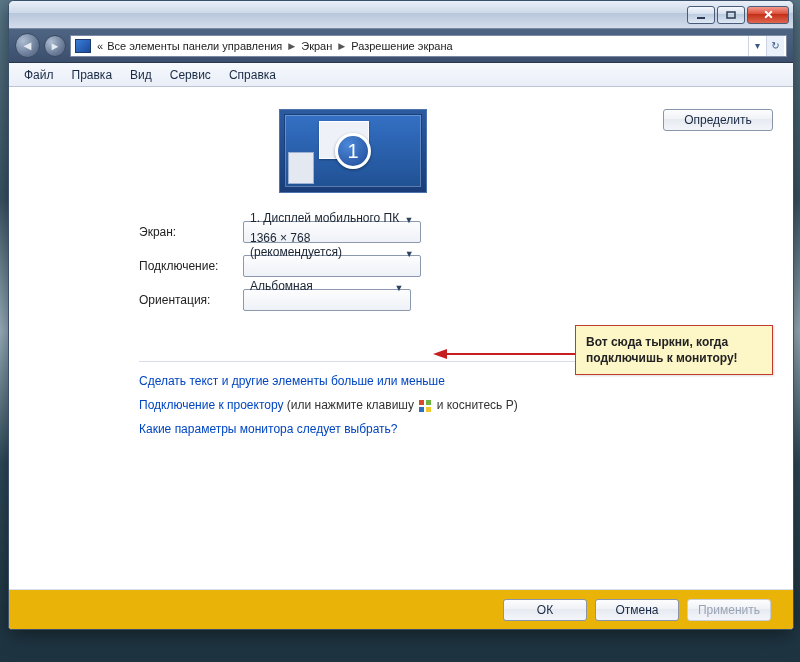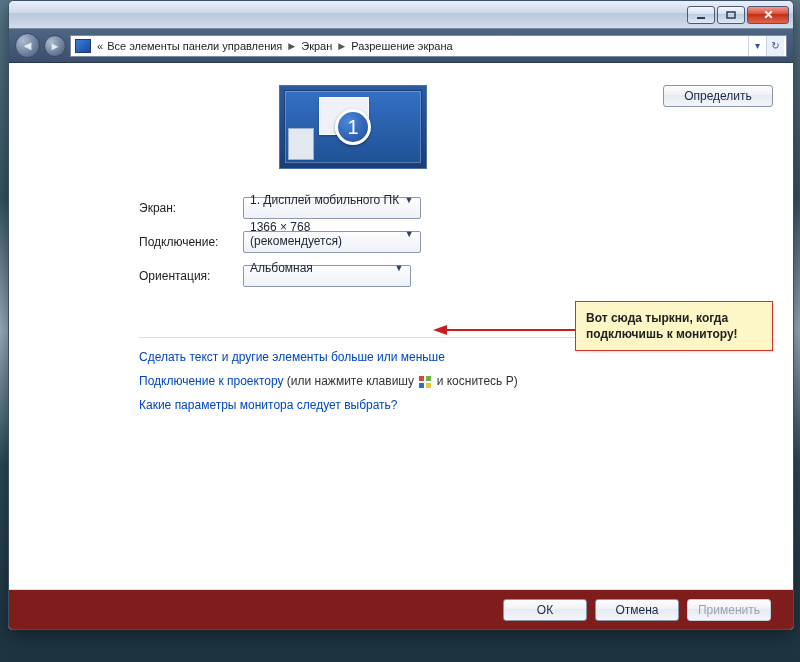"Файл" div.menubar { html: none -> <div> <div>Файл</div> <div>Правка</div> <div>Вид</div> <div>Сервис</div> <div>Справка</div> </div> }
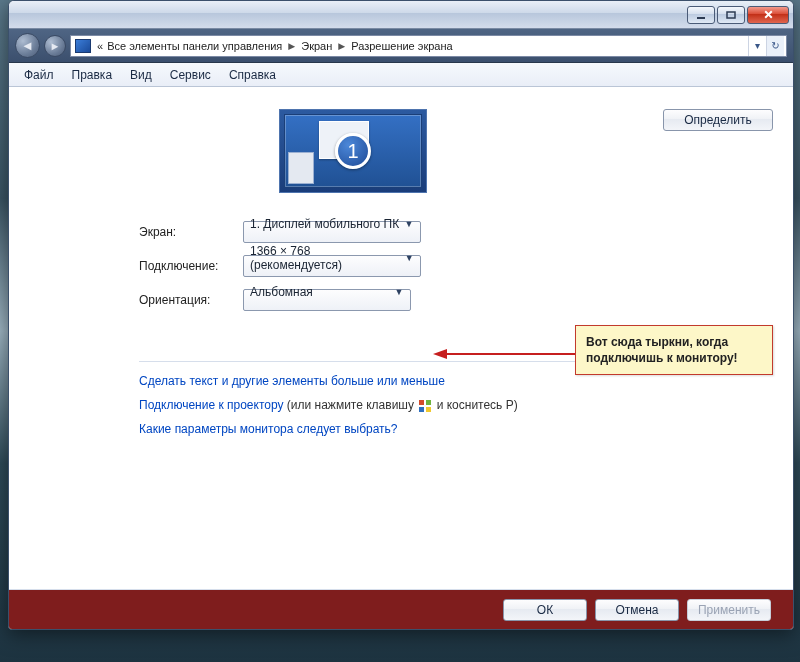"1. Дисплей мобильного ПК" .combo { align-items: center -> flex-end }
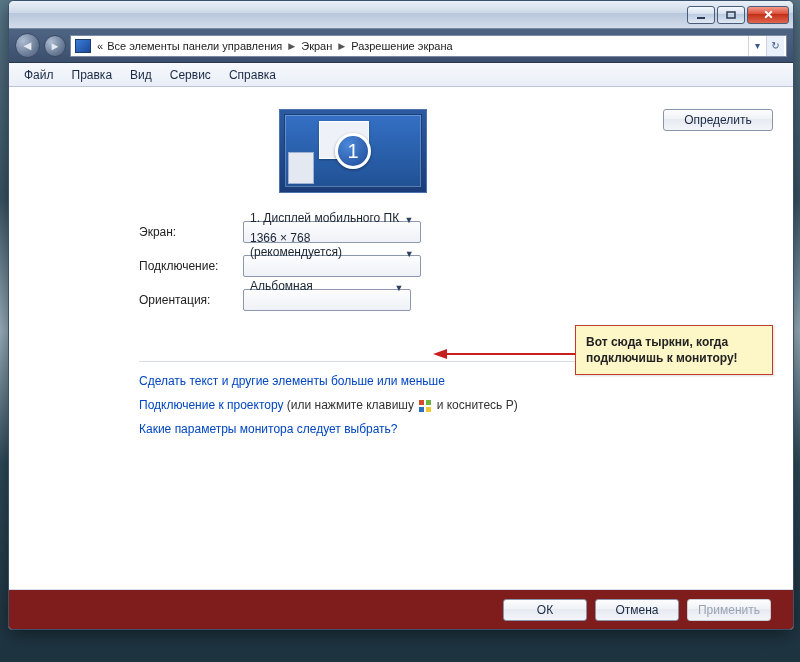"ОК" .footer { background: #7f1d1d -> #eab308 }
